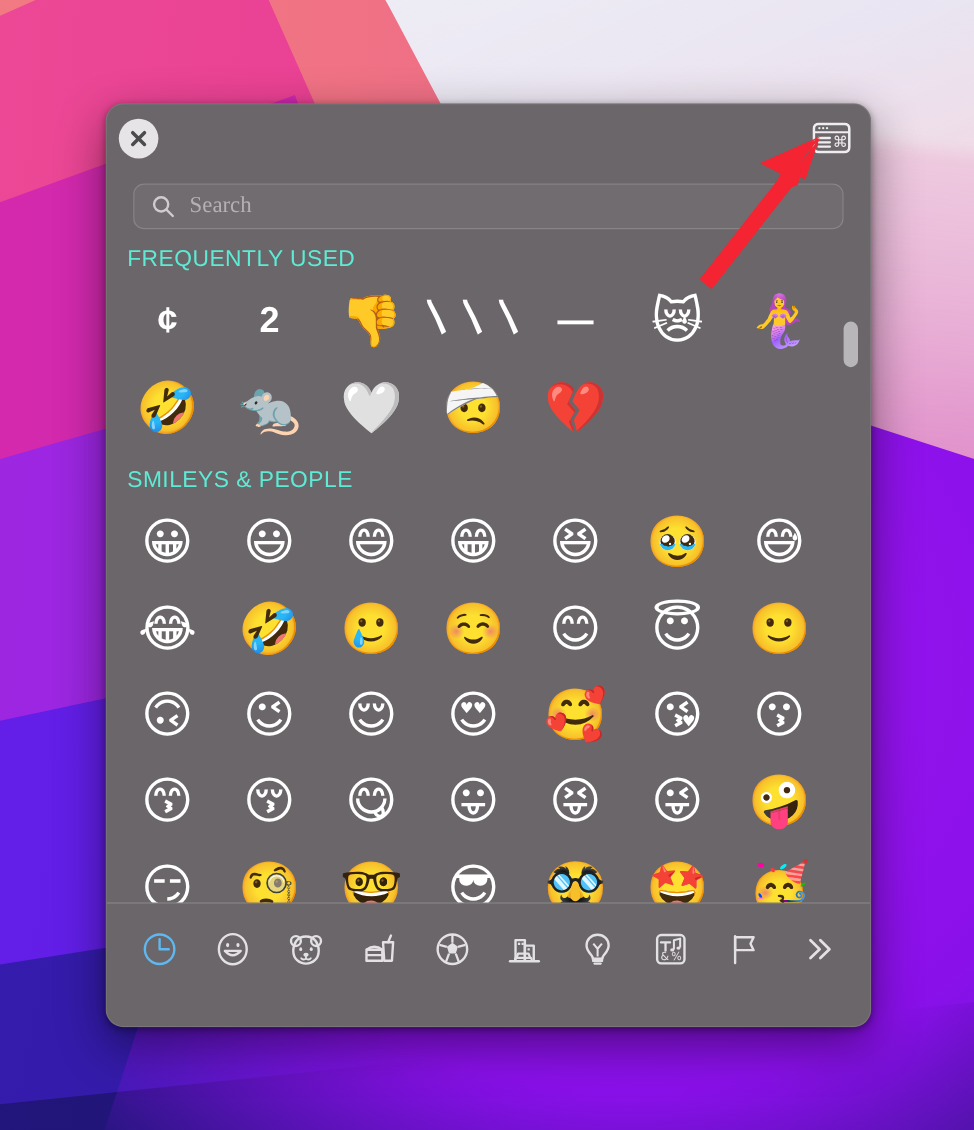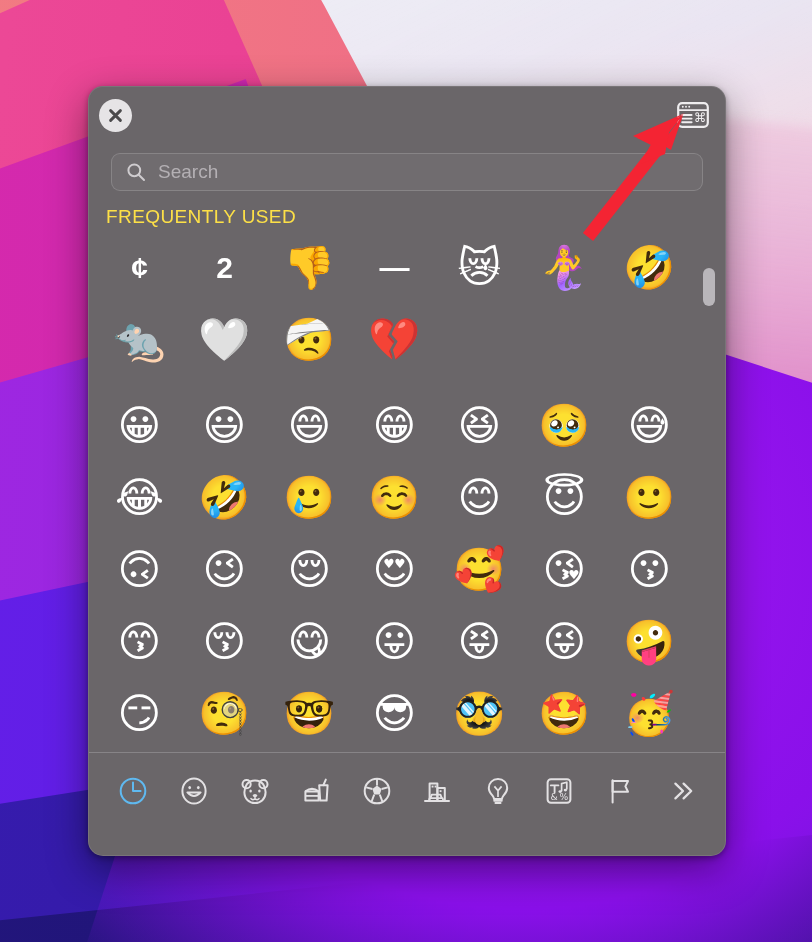"Search" #search-input { font-family: Liberation Sans, sans-serif -> Liberation Serif, serif }
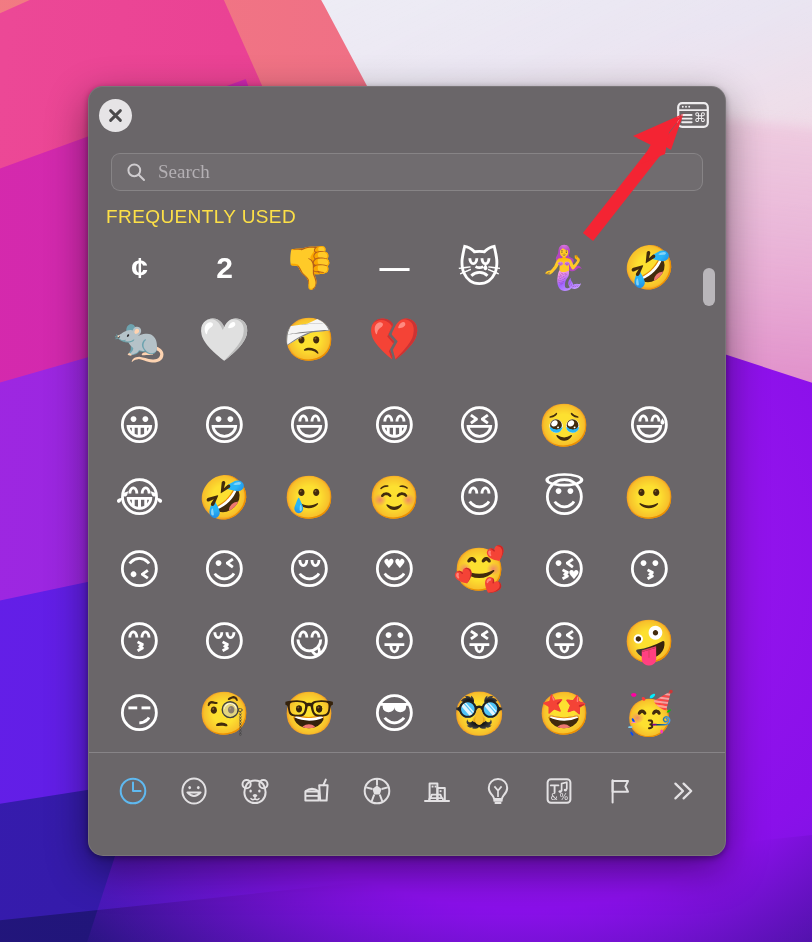"FREQUENTLY USED" .section-title { color: #fde047 -> #5eead4 }
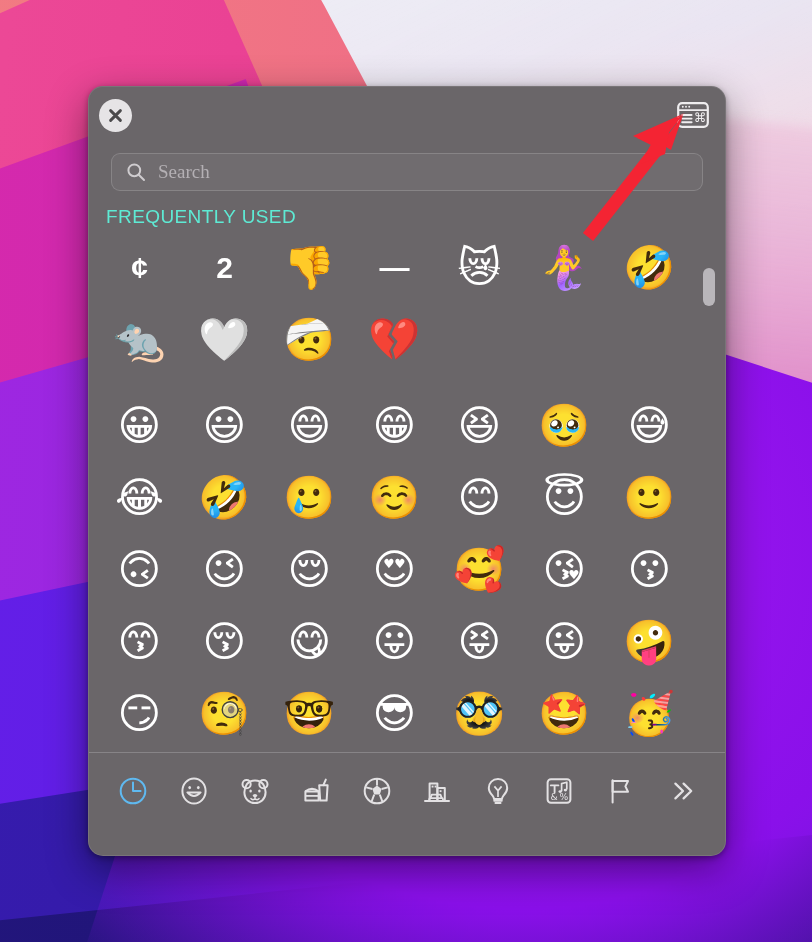"〵〵〵" div.emoji-cell { html: none -> <div>〵〵〵</div> }
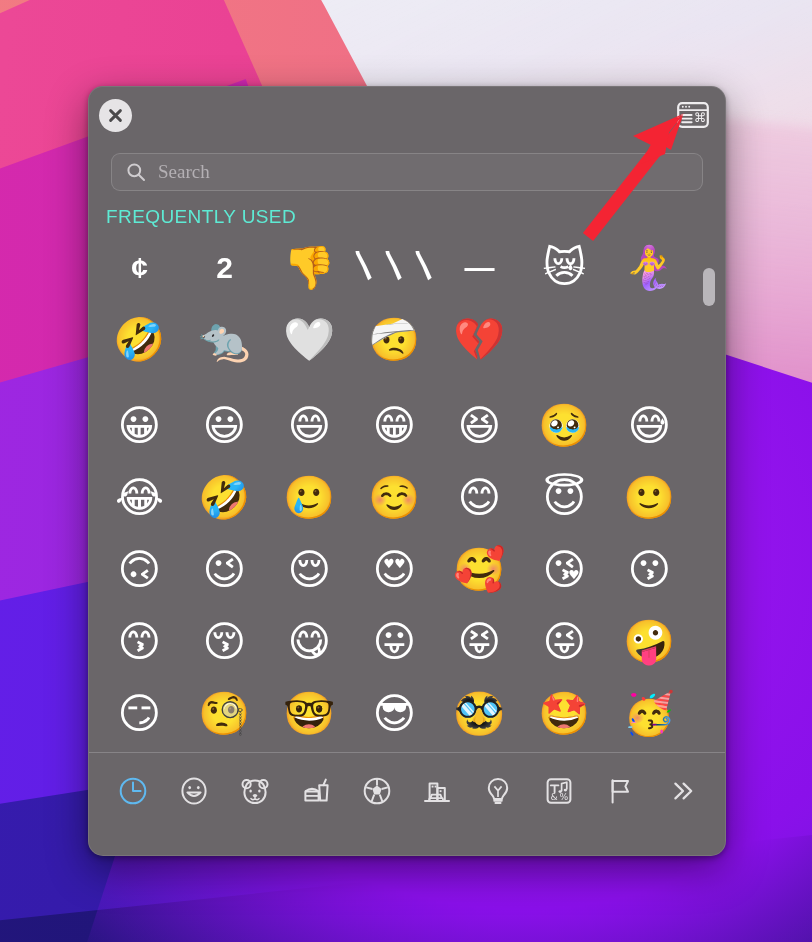"SMILEYS & PEOPLE" div.section-title { html: none -> <div>SMILEYS &amp; PEOPLE</div> }
